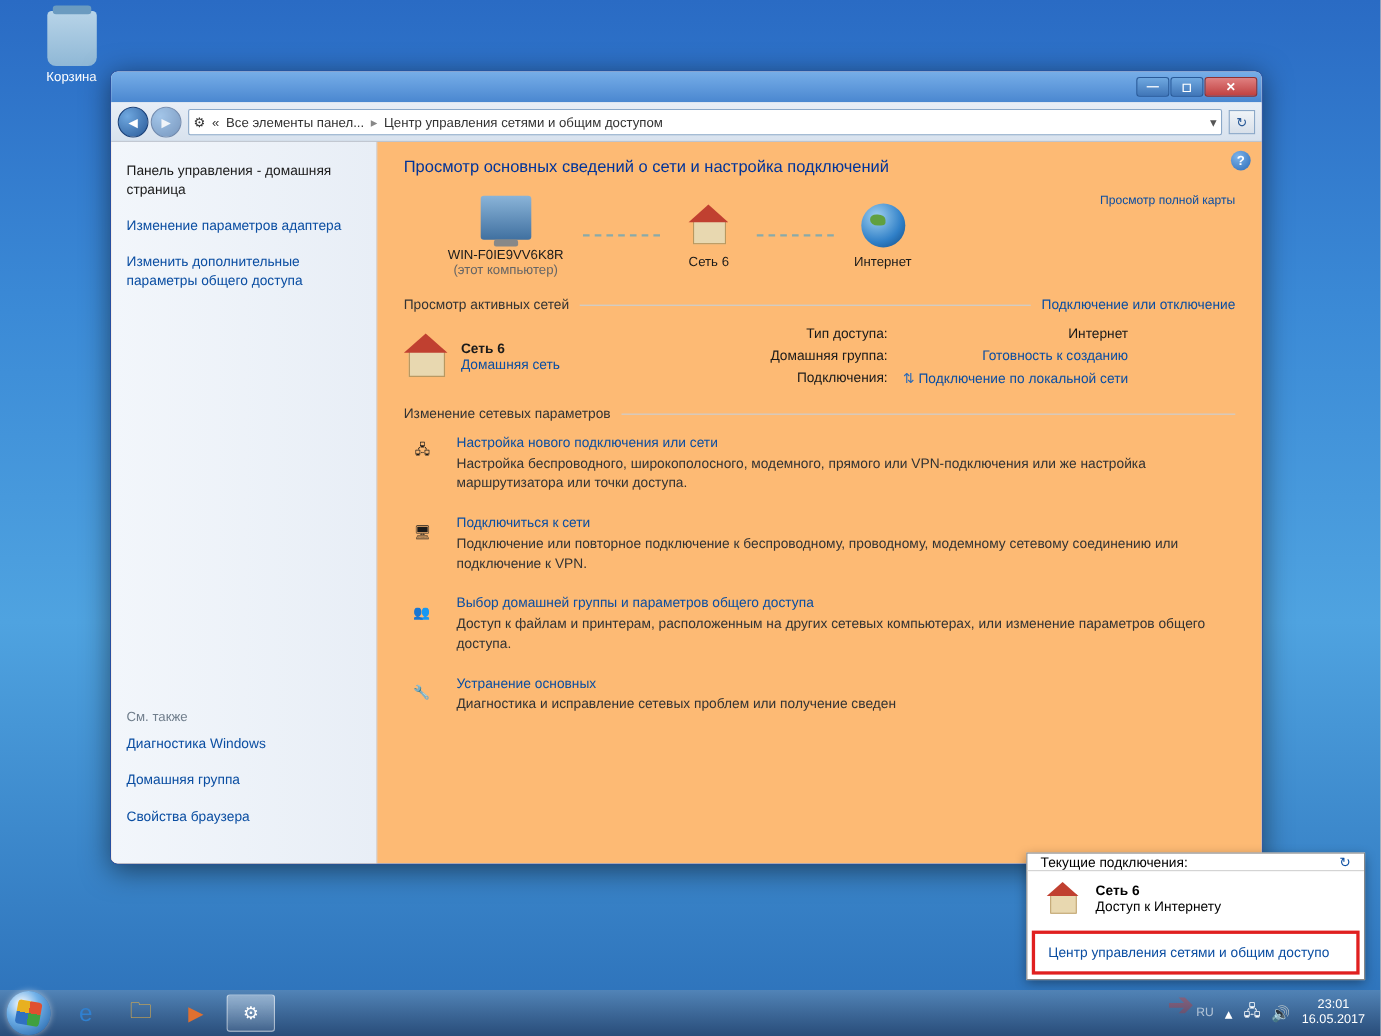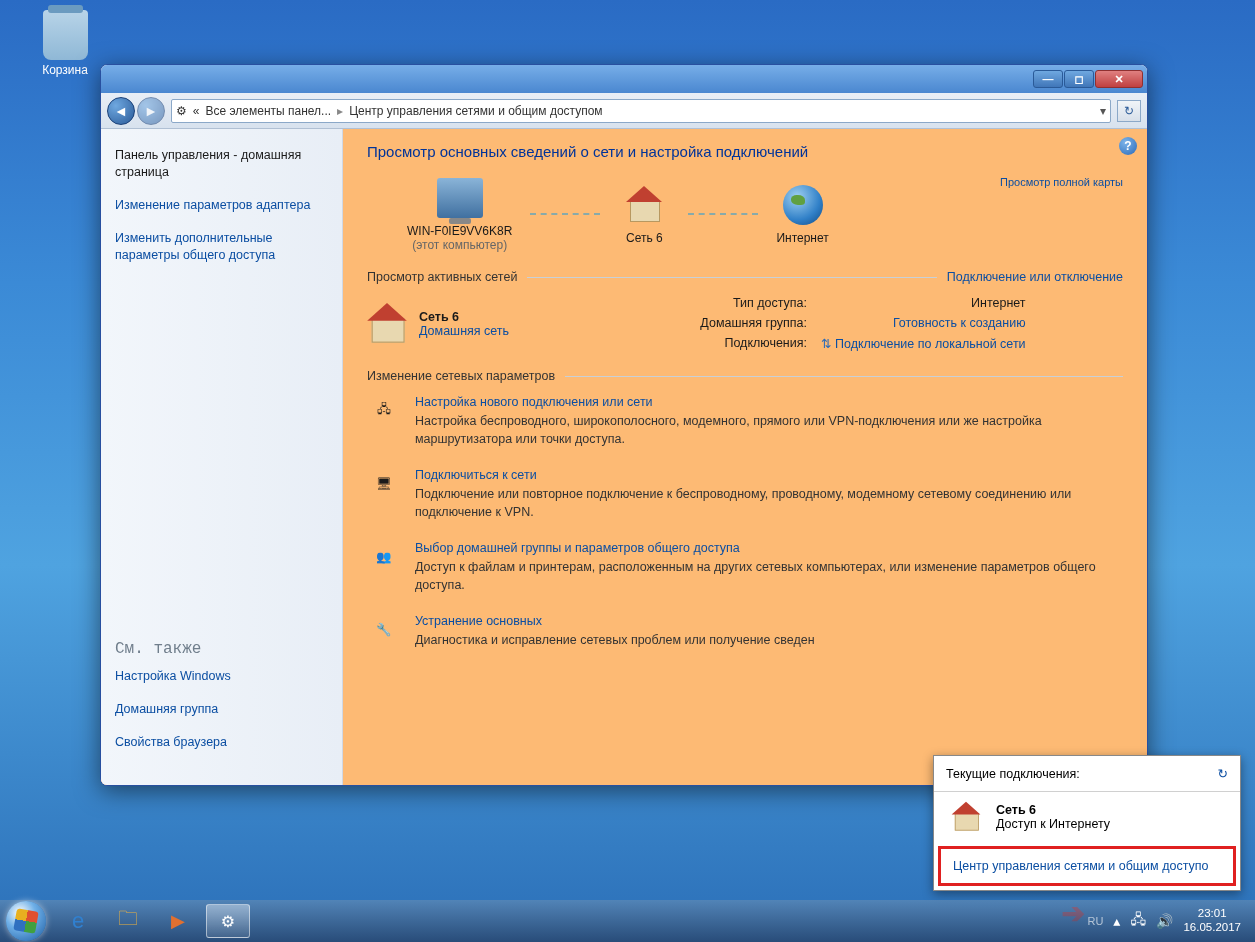"См. также" .sidebar .seealso { font-family: Liberation Mono, monospace -> none; font-size: 16px -> 12px }
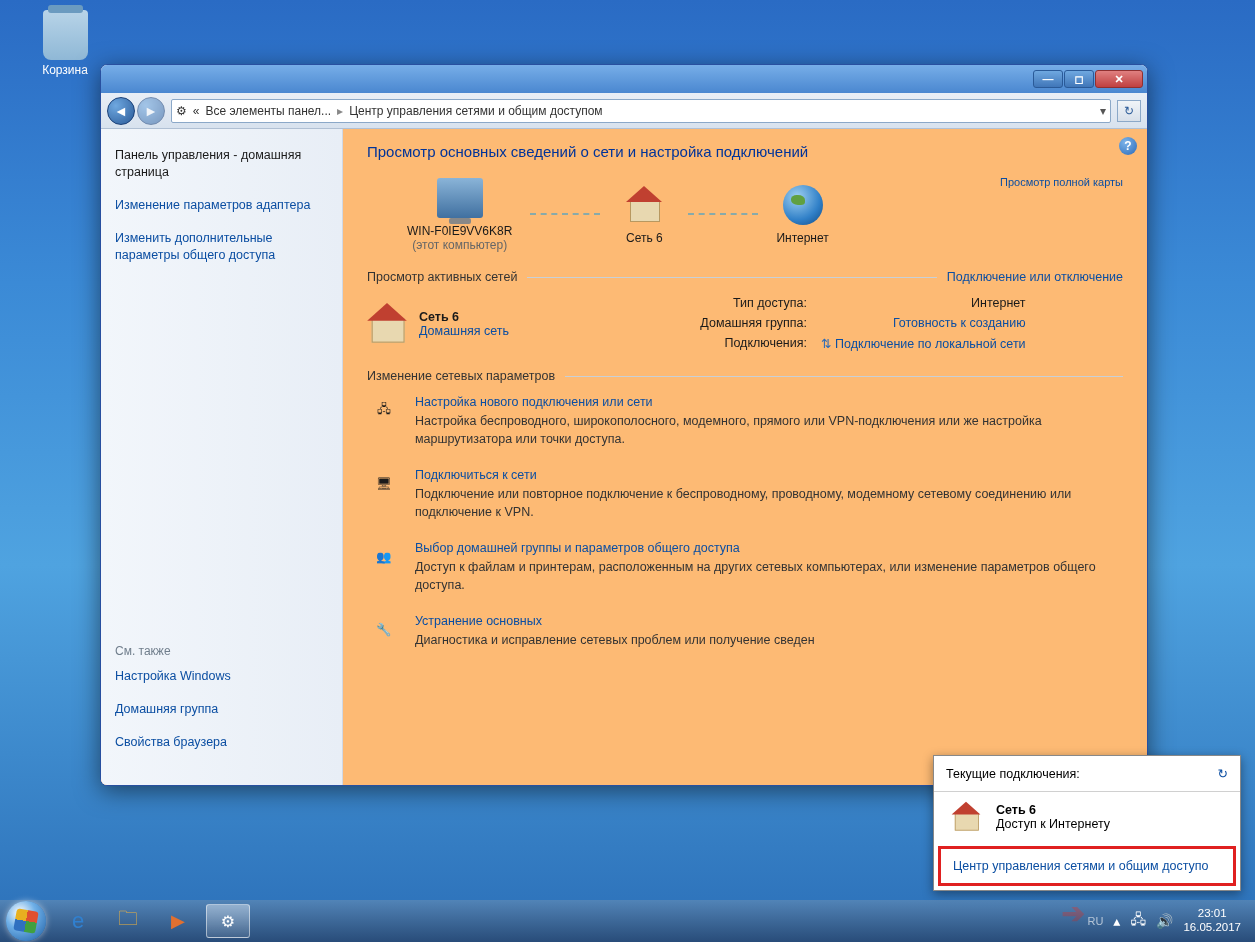"Настройка Windows" a { text: Настройка -> Диагностика }
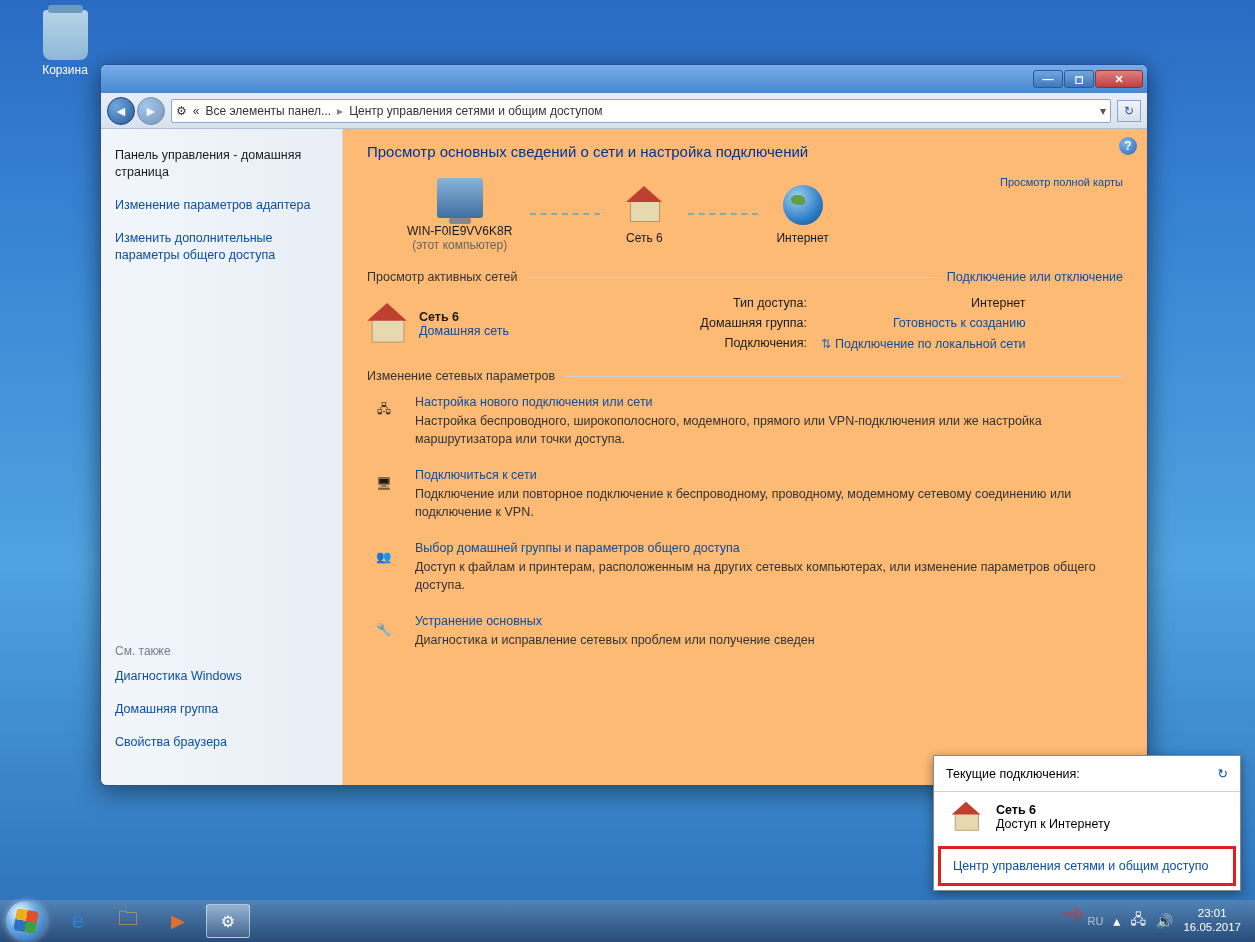"Текущие подключения:" .flyhdr { padding: 10px 12px -> 0 12px }
